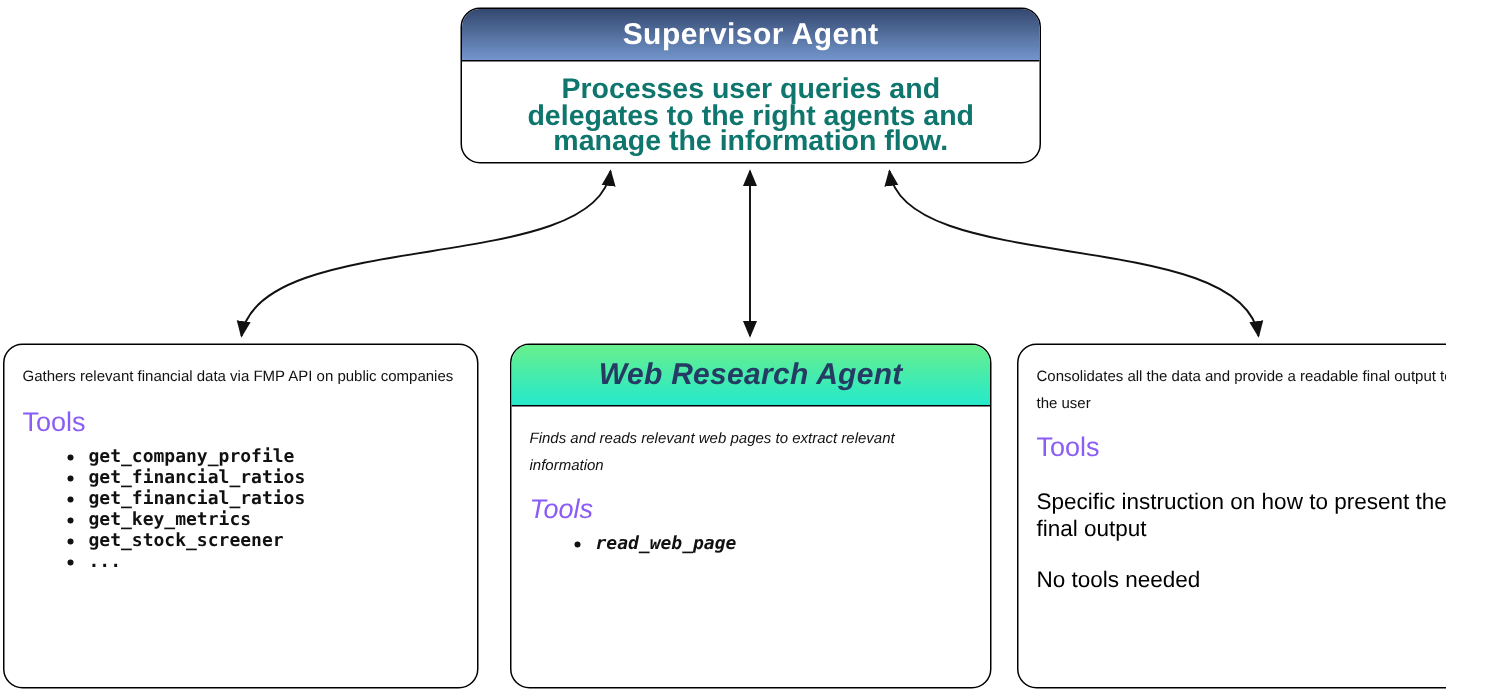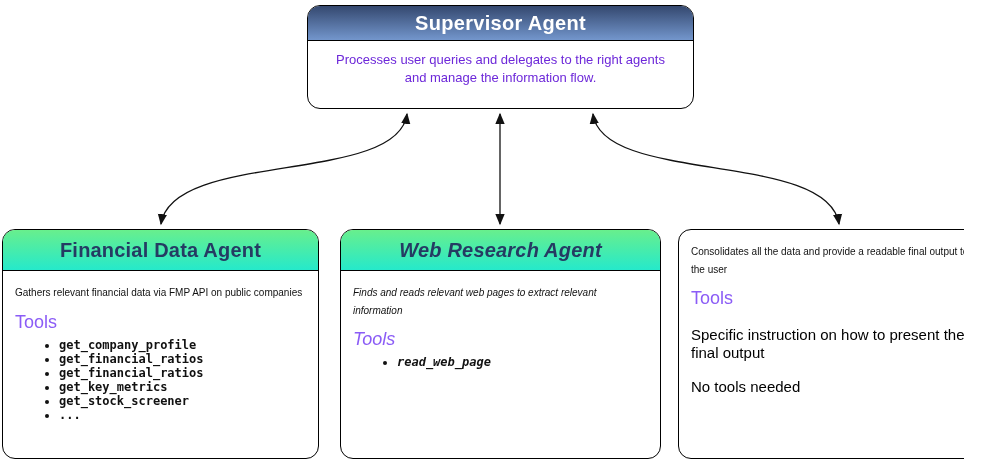"Processes user queries and delegates" .sup-body { color: #6d28d9 -> #0f766e; font-size: 13px -> 19px; font-weight: none -> bold }
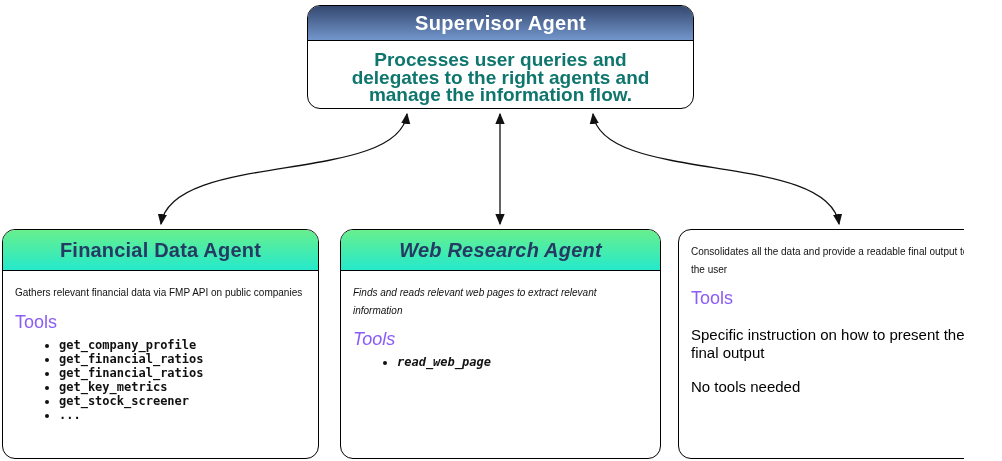"Financial Data Agent" div.box-header { html: <div> <span>Financial Data Agent</span> </div> -> none }
